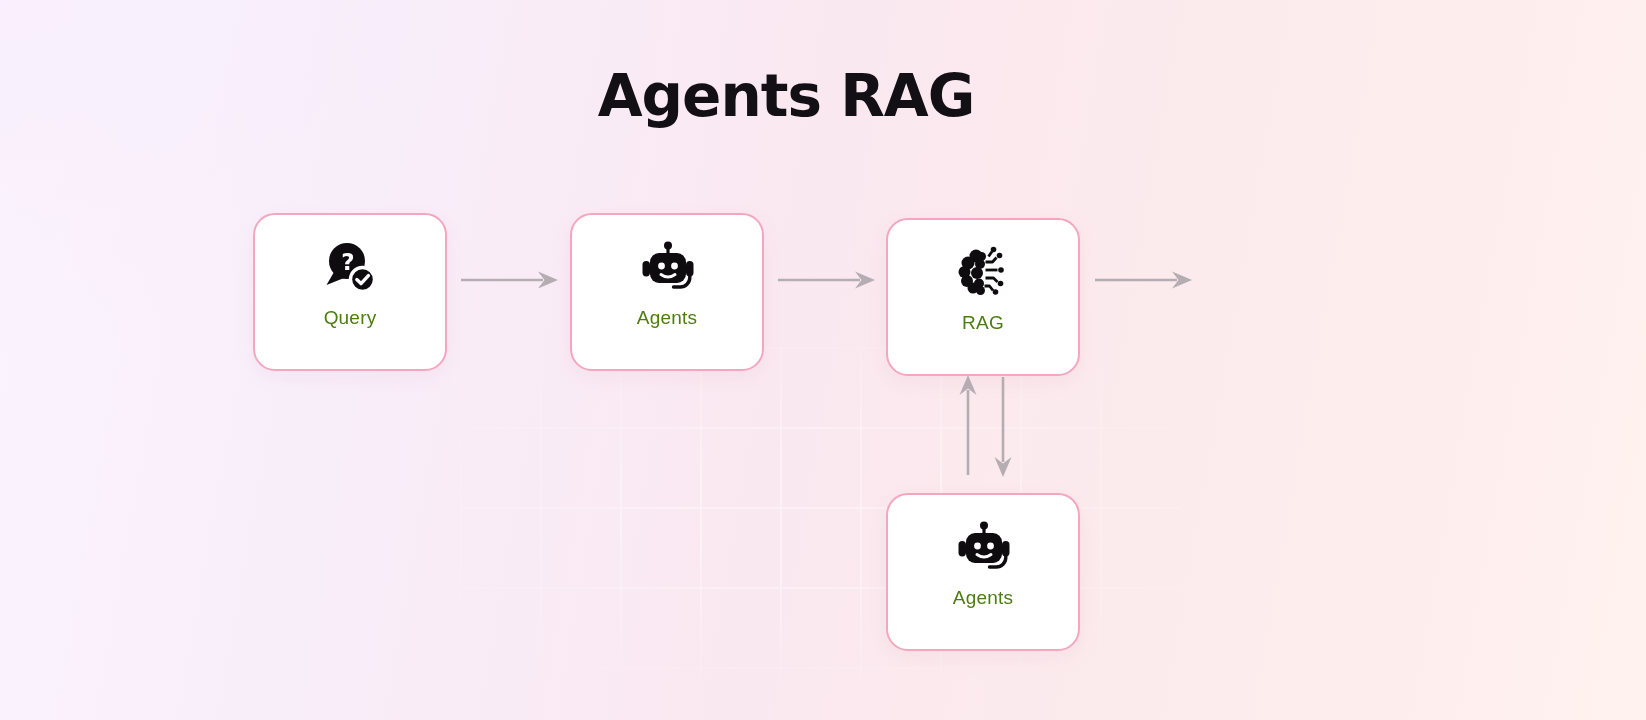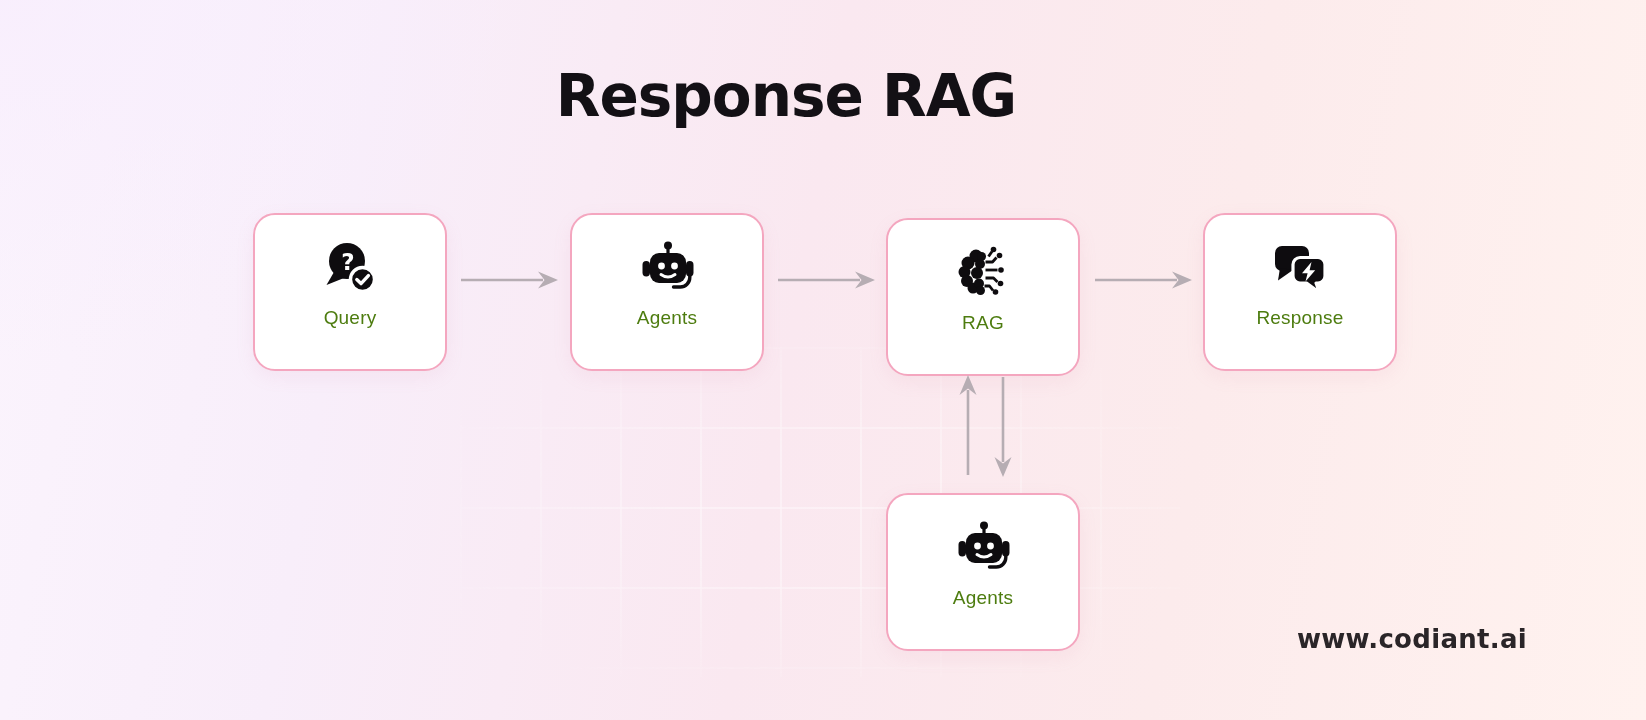"Response RAG" h1.title { text: Response -> Agents }
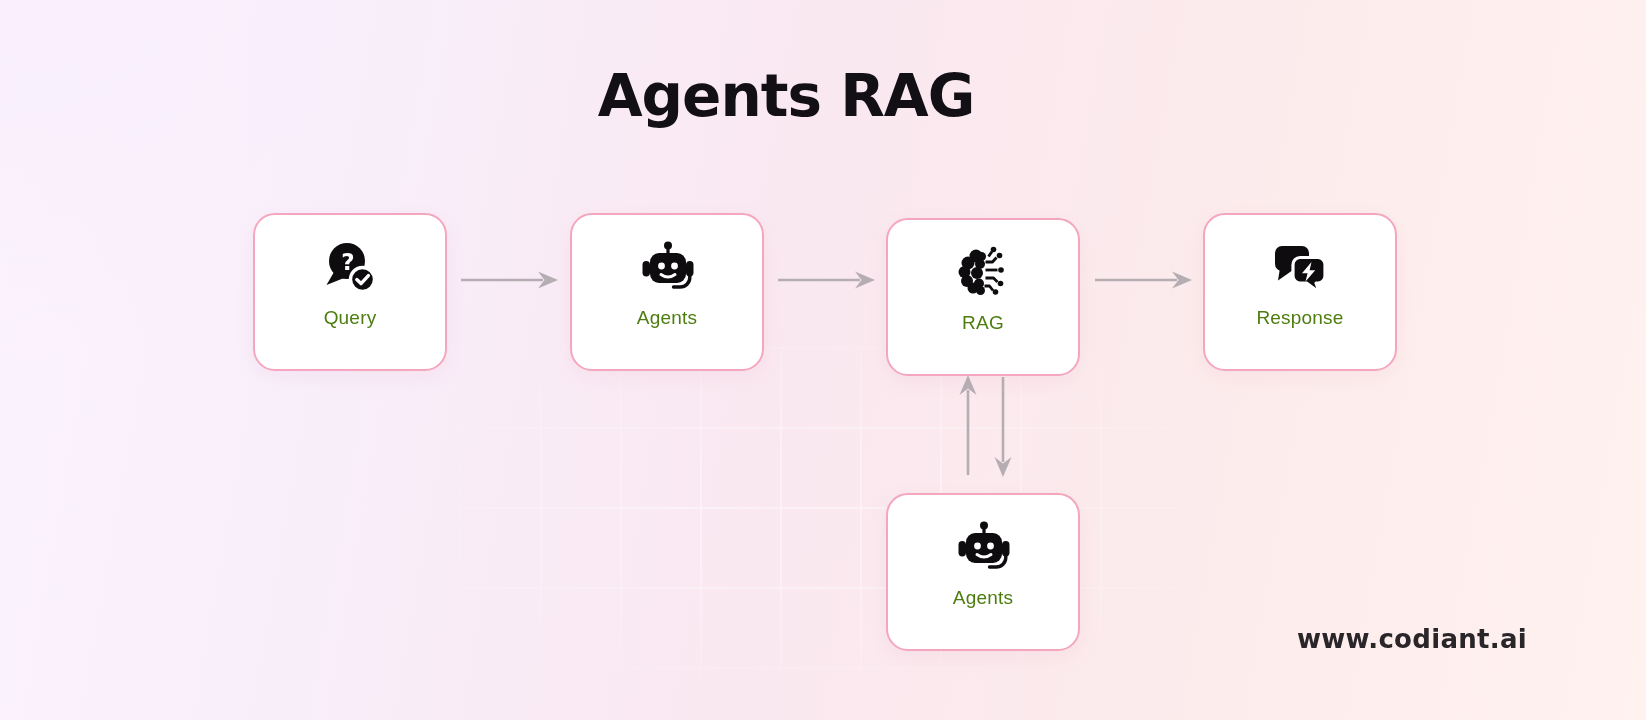"Response" div.node { html: <div> <span> <svg> <g> <rect></rect> <path></path> </g> <g> <path></path> </g> <path></path> </svg> </span> <span>Response</span> </div> -> none }
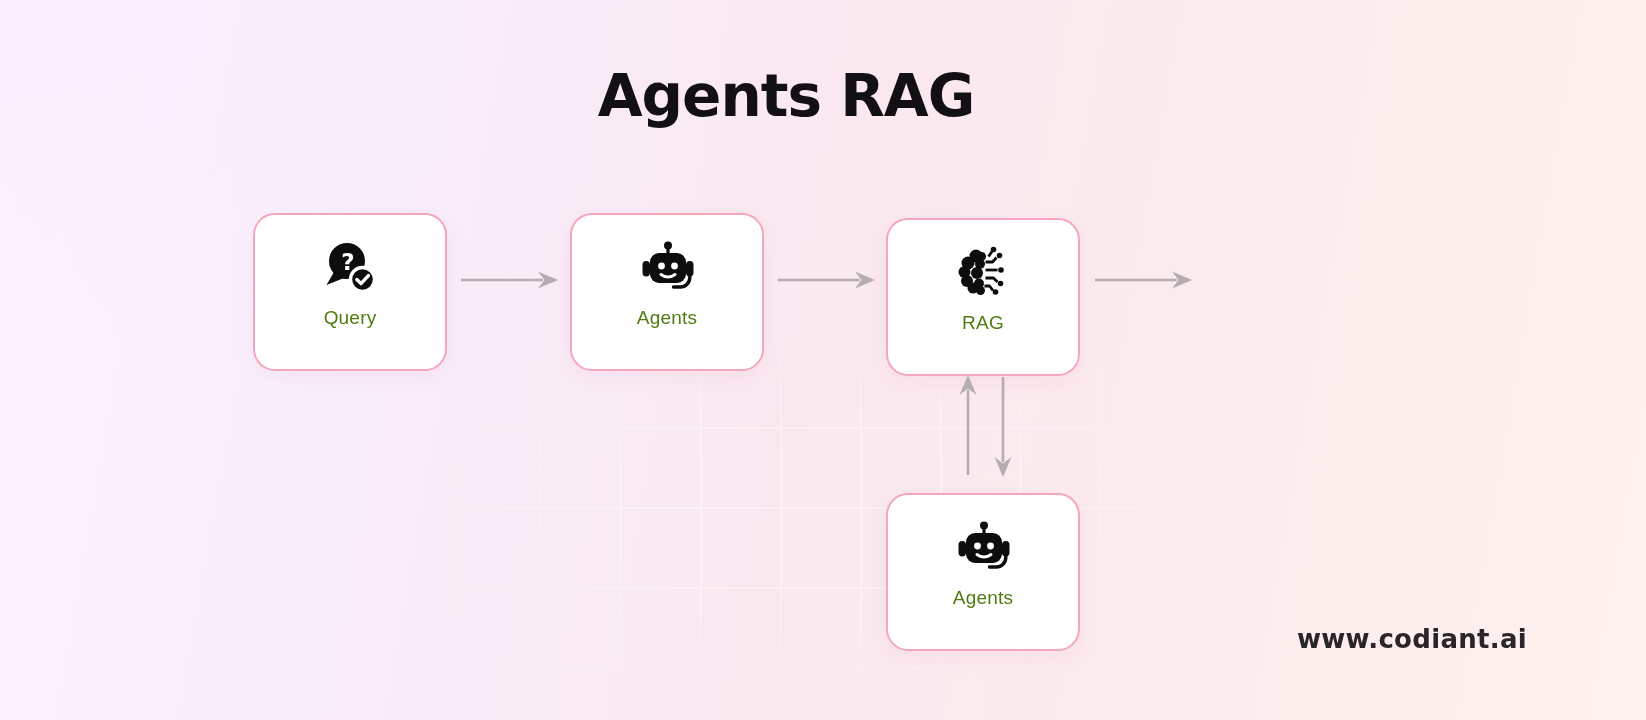"www.codiant.ai" div.watermark { html: <div>www.codiant.ai</div> -> none }
